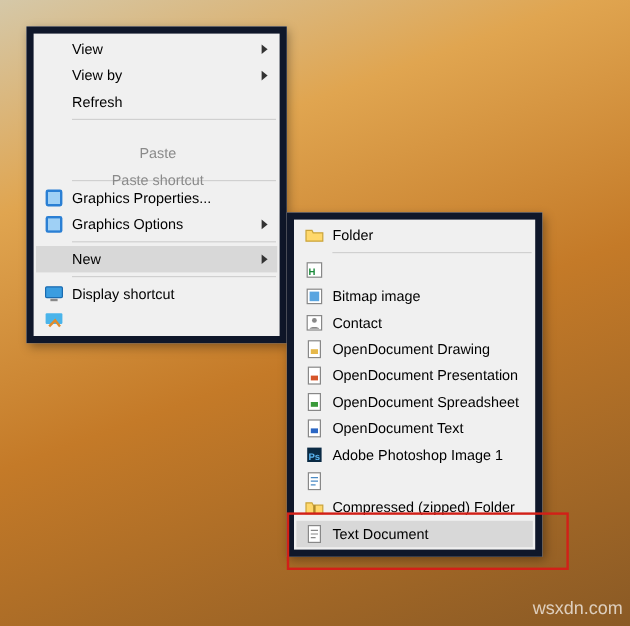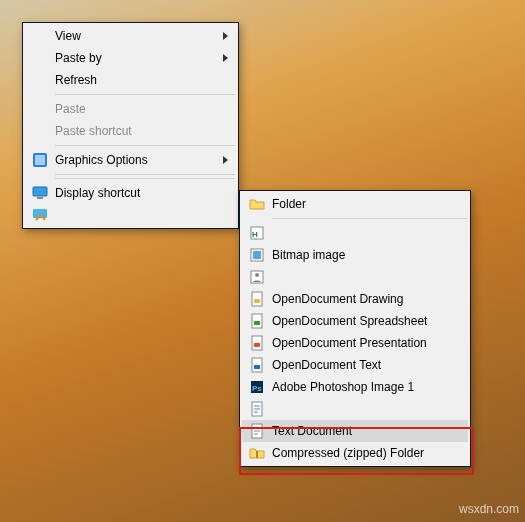"View" .menu { border: 1px solid #0f172a -> 6px solid #0f172a }
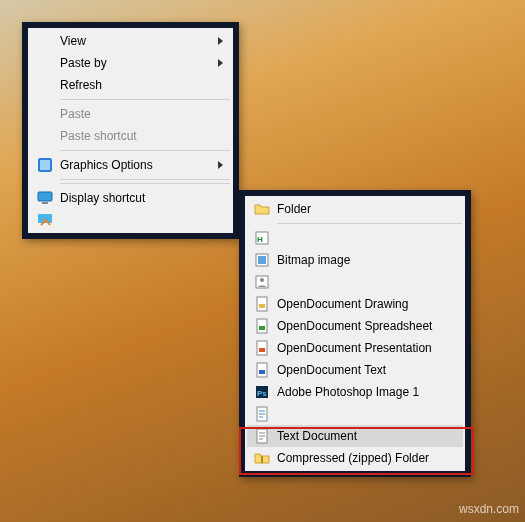"Paste by" span.label { text: Paste -> View }
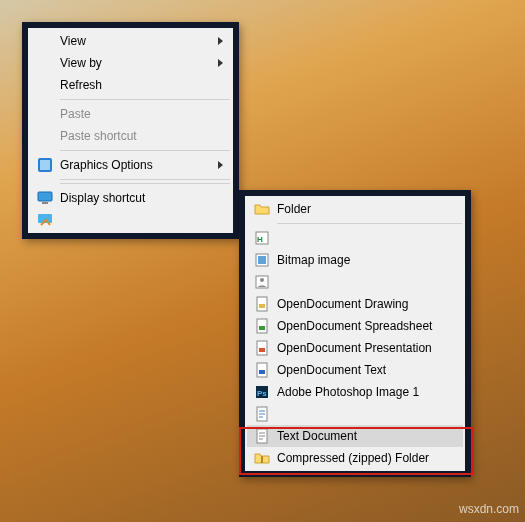"Paste" .mi.disabled { flex-direction: none -> column }
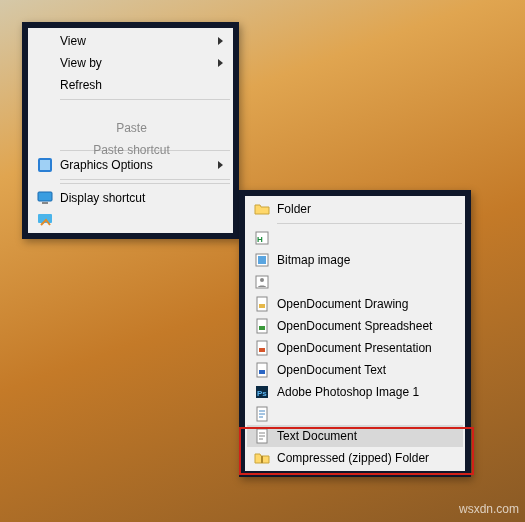"Graphics Properties..." div.mi { html: none -> <div> <span> <svg> <rect></rect> <rect></rect> </svg> </span> <span>Graphics Properties...</span> </div> }
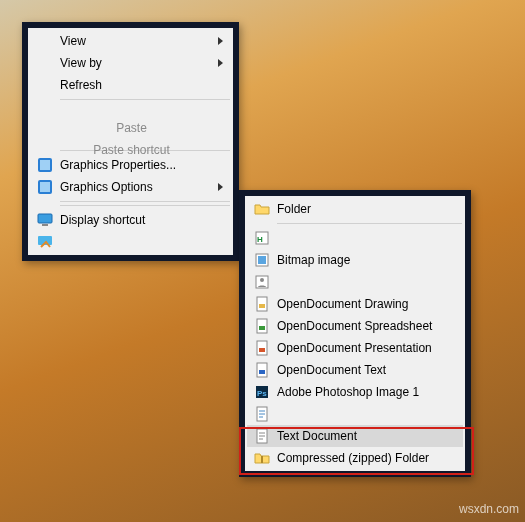"Folder" .menu.secondary { top: 190px -> 177px; width: 232px -> 213px }
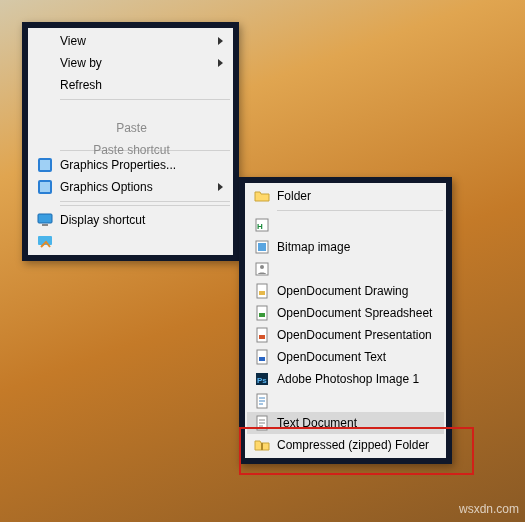"New" div.mi { html: none -> <div> <span></span> <span>New</span> <span></span> </div> }
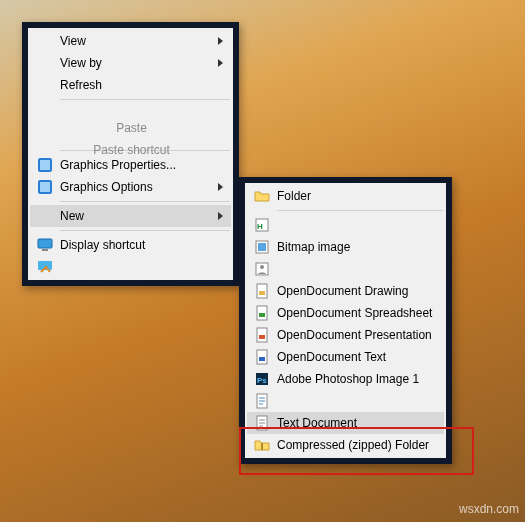"Contact" span.label { html: none -> <span>Contact</span> }
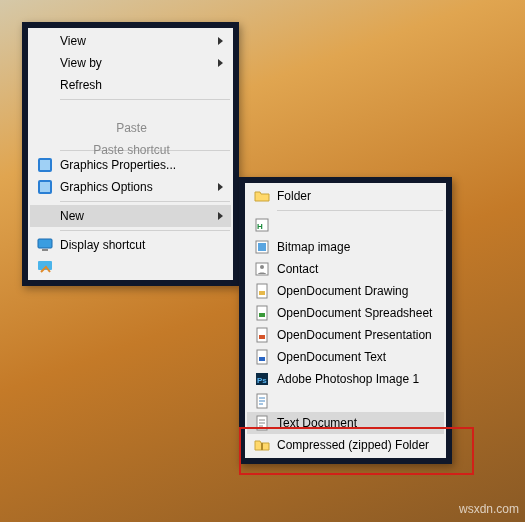"OpenDocument Spreadsheet" div.mi { order: before "OpenDocument Presentation" -> after "OpenDocument Presentation" }
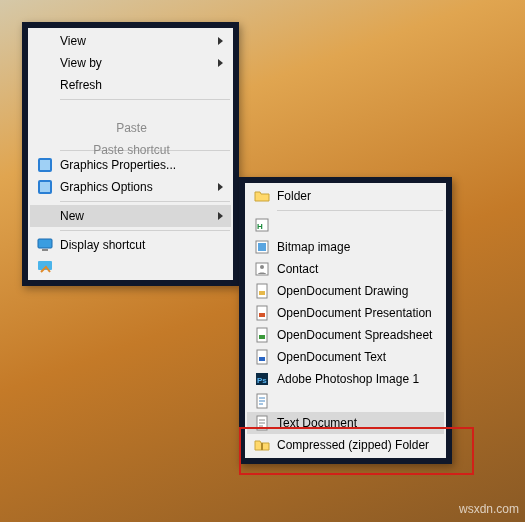"Text Document" div.mi { order: before "Compressed (zipped) Folder" -> after "Compressed (zipped) Folder" }
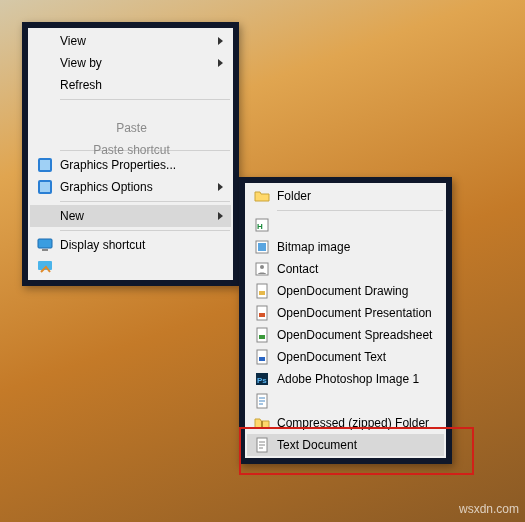"wsxdn.com" .watermark { font-size: 12px -> 15px }
